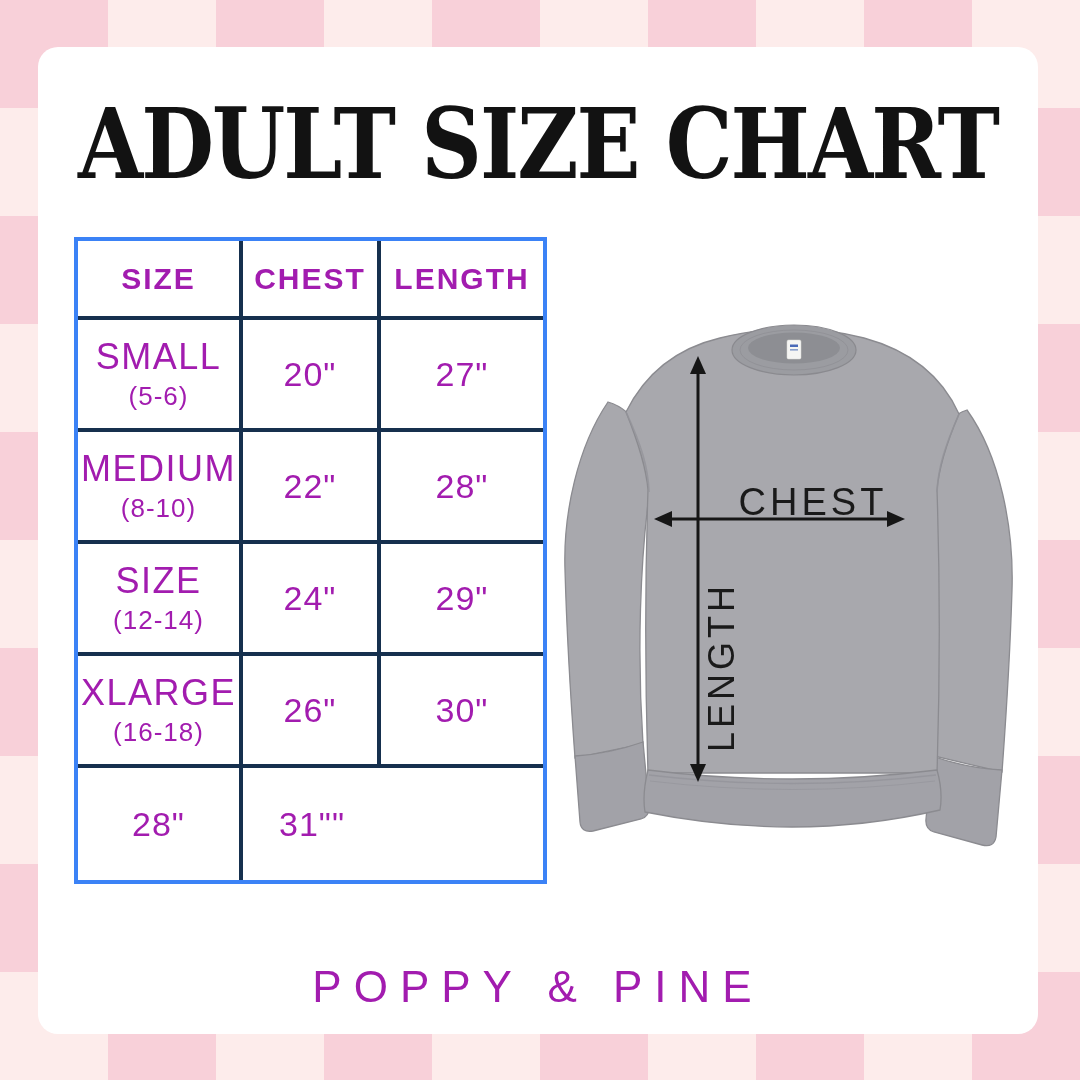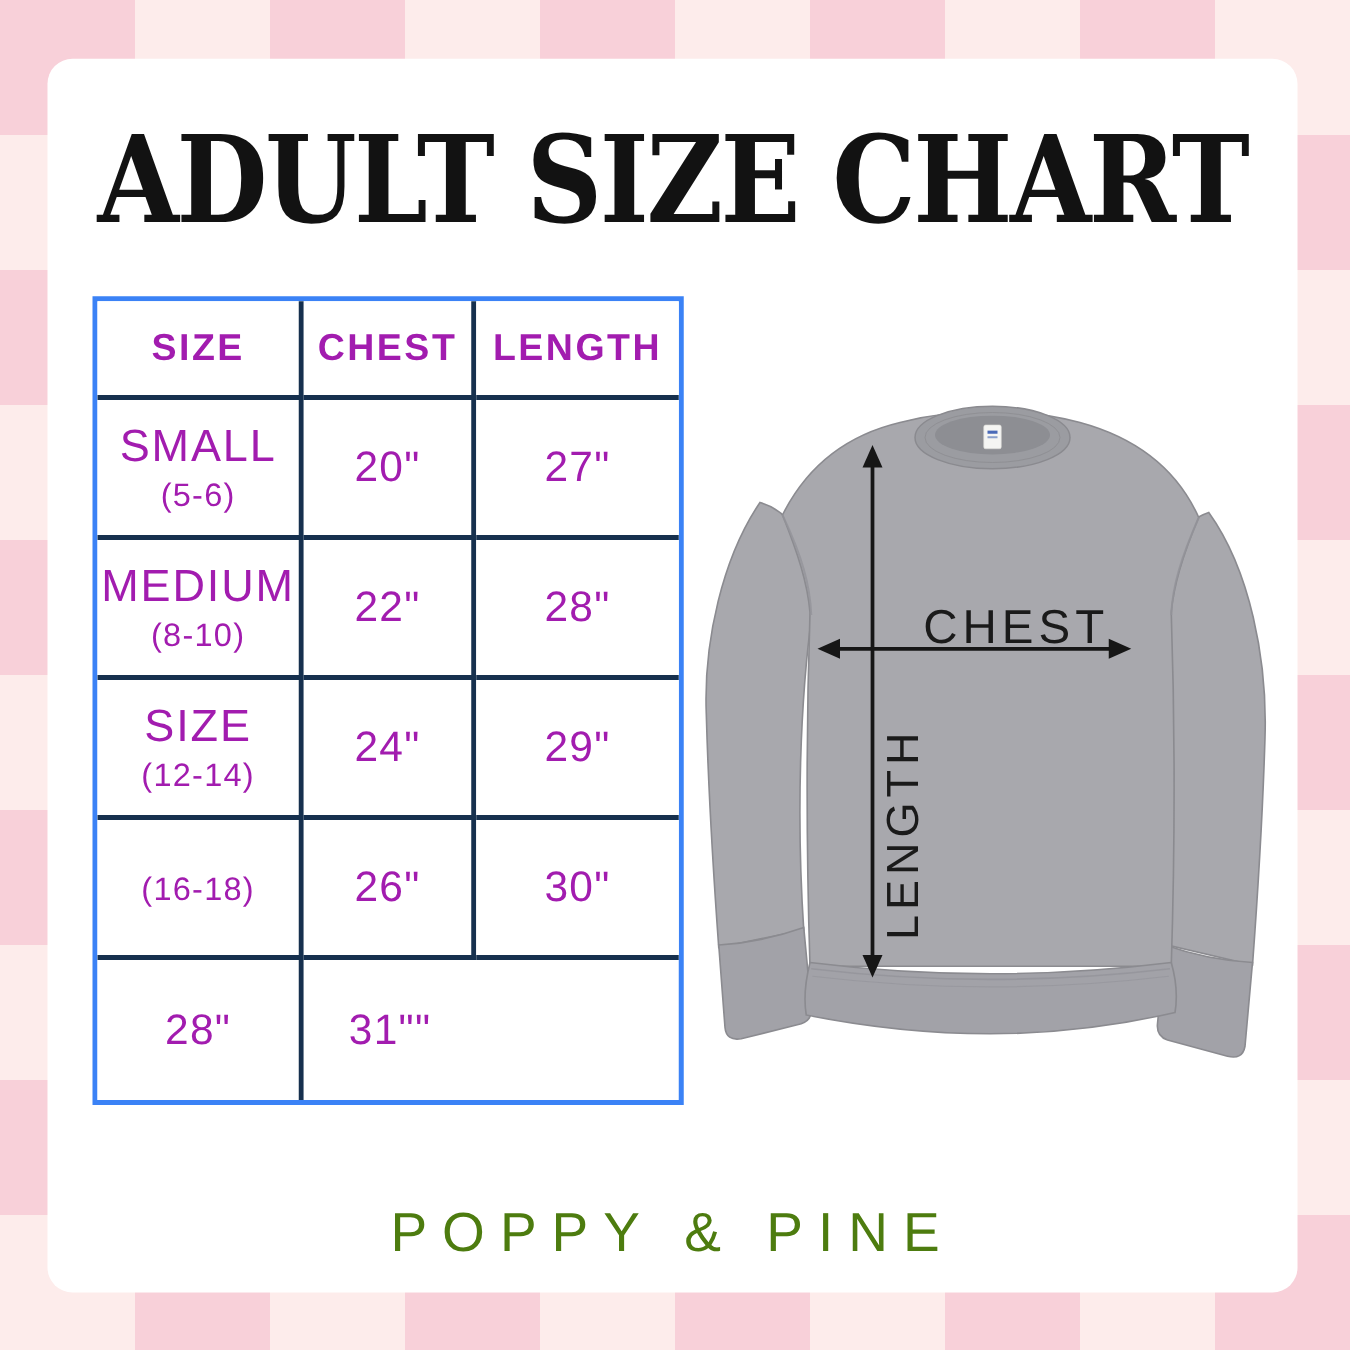"XLARGE" span.size-name { html: none -> <span>XLARGE</span> }
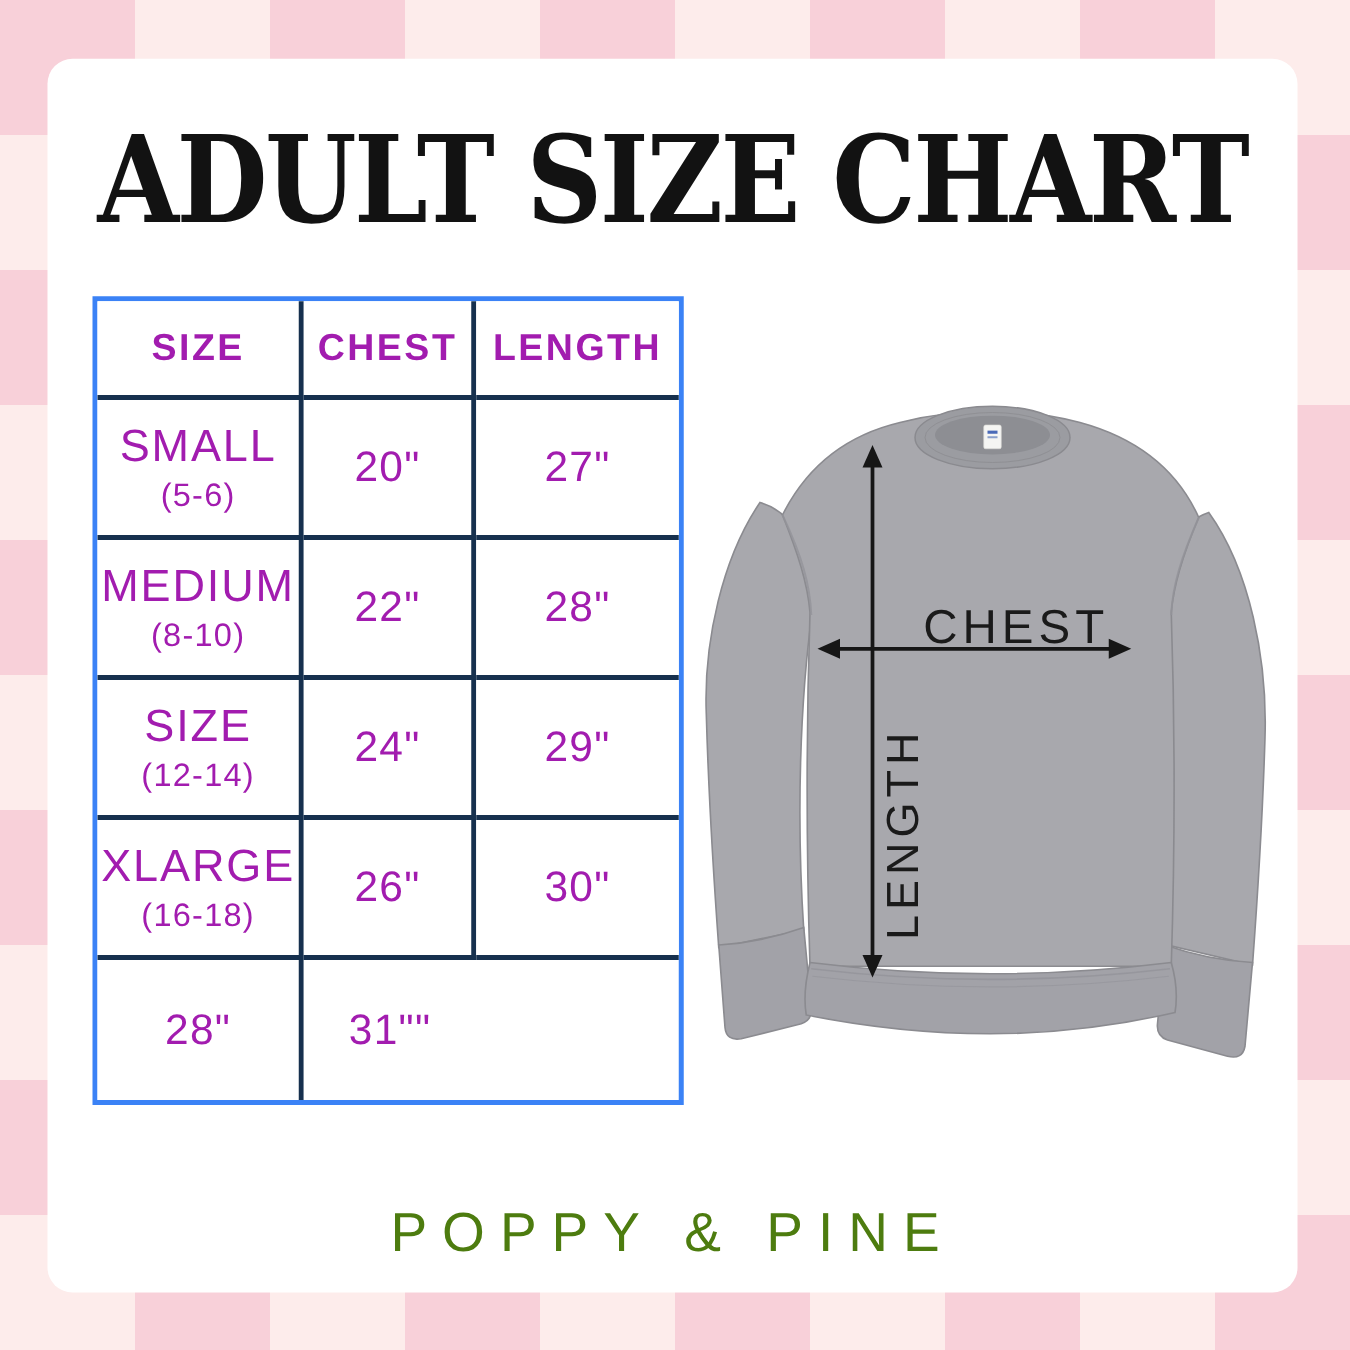"POPPY & PINE" .brand { color: #4d7c0f -> #a21caf }
